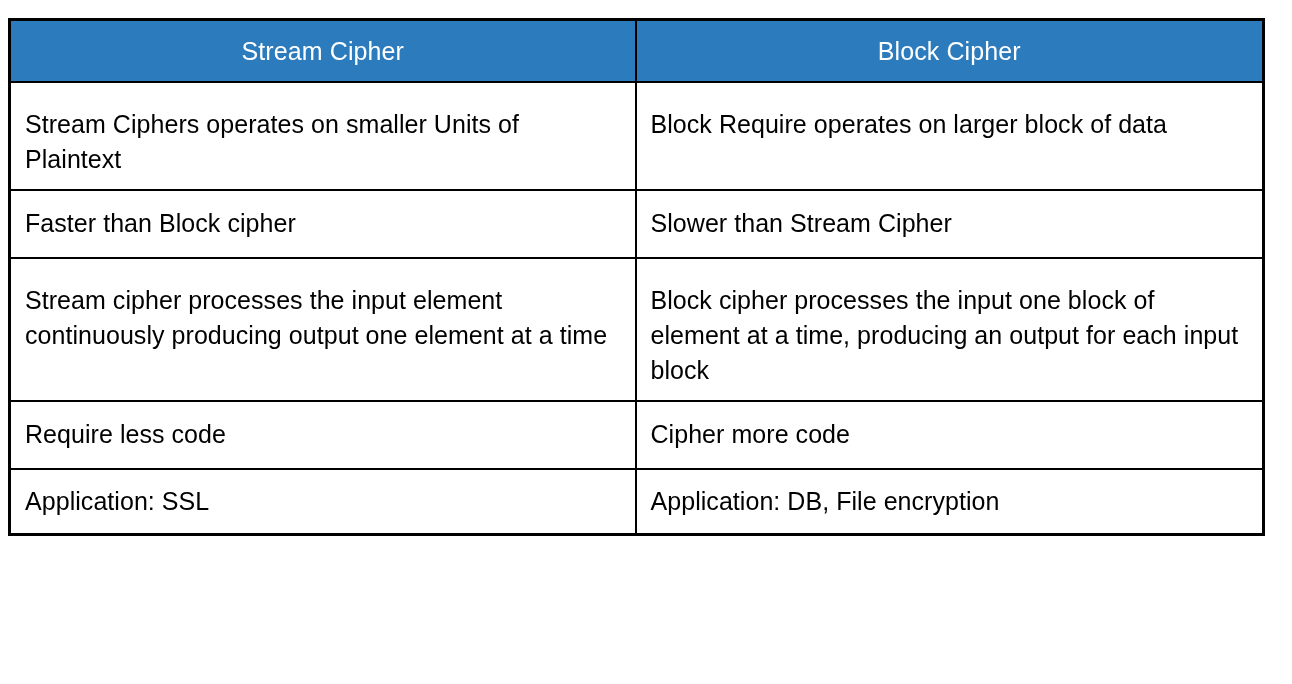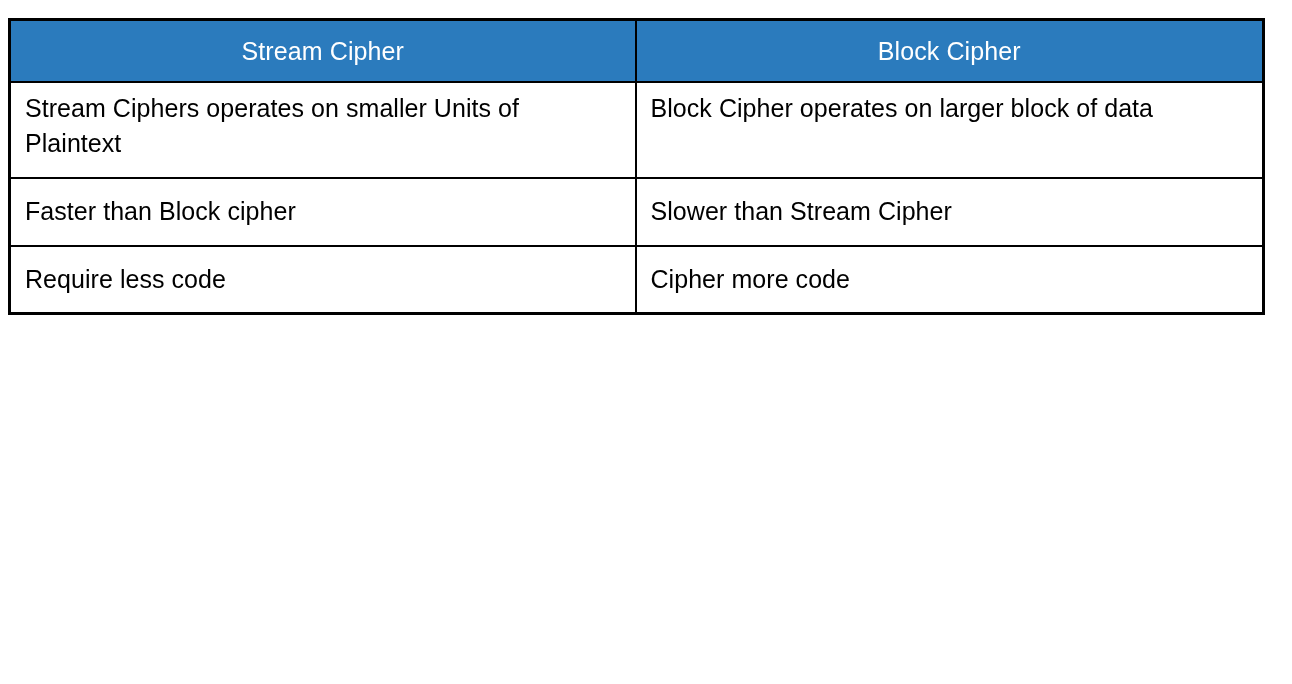"Stream Ciphers operates on smaller" tbody tr.r1 td, tbody tr.r3 td { padding-top: 8px -> 24px }
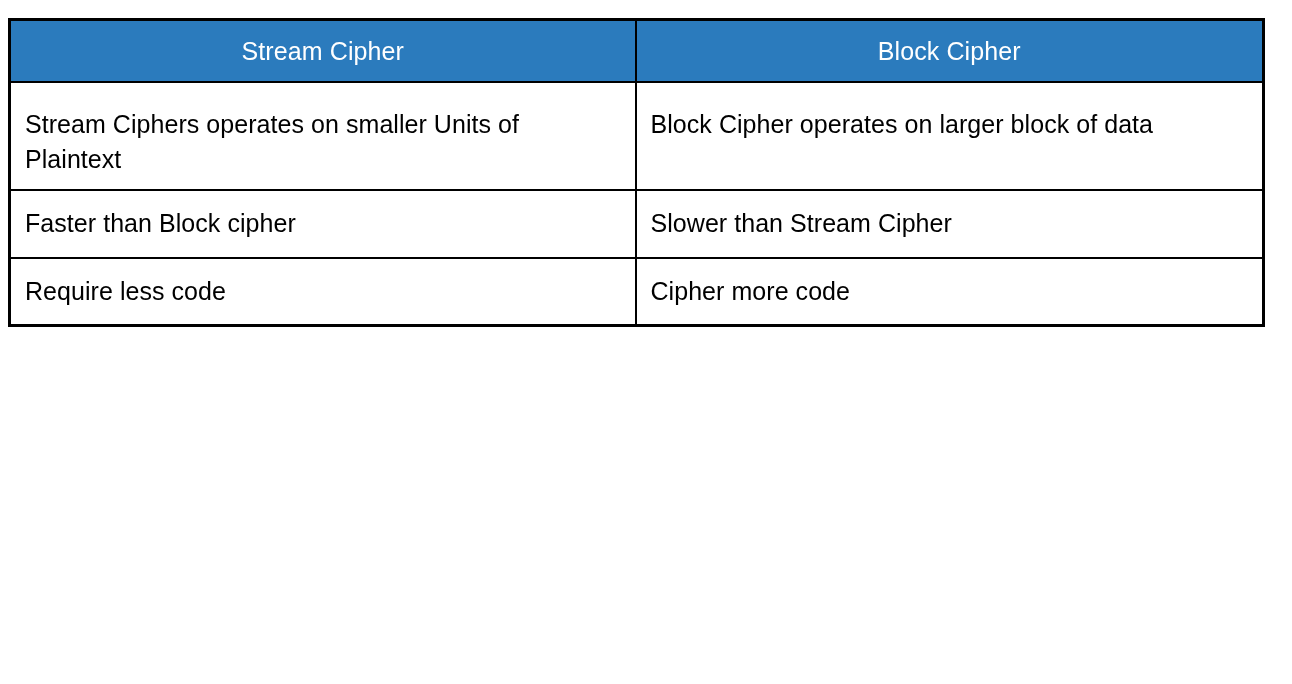"Block Cipher operates on larger" td { text: Cipher -> Require }
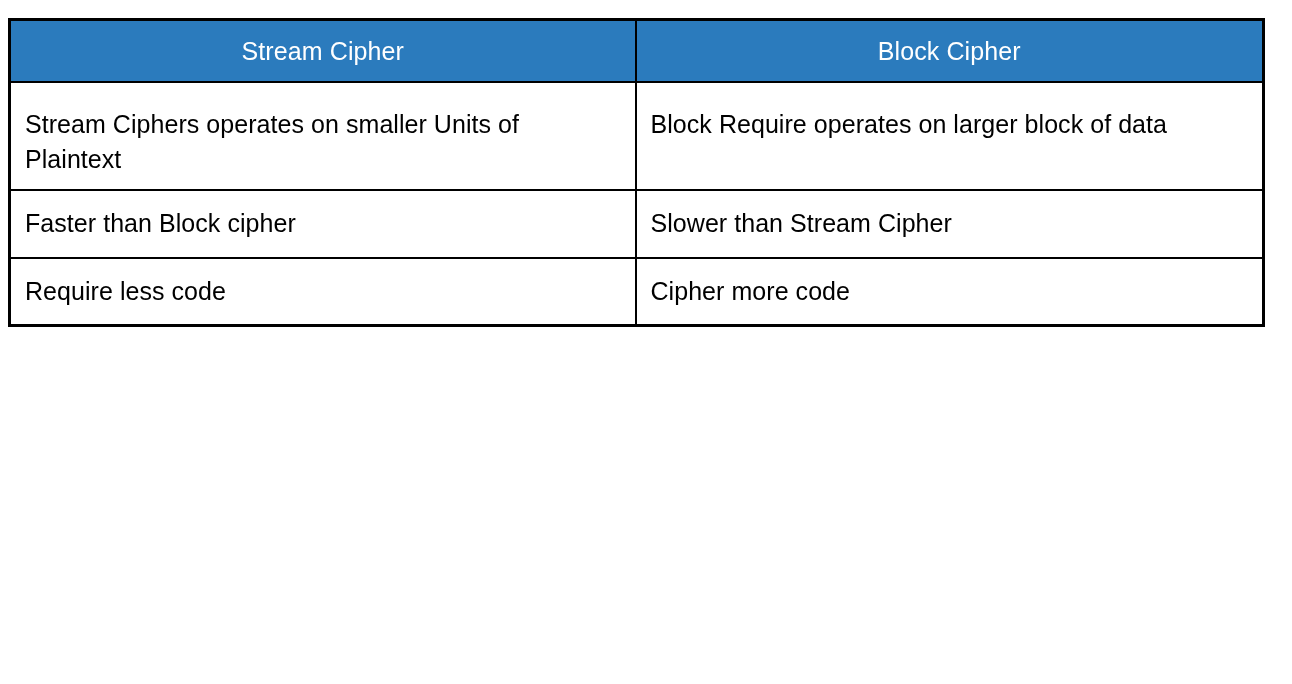"Stream cipher processes the input" tr.r3 { html: none -> <tr> <td>Stream cipher processes the input element continuously producing output one element at a time</td> <td>Block cipher processes the input one block of element at a time, producing an output for each input block</td> </tr> }
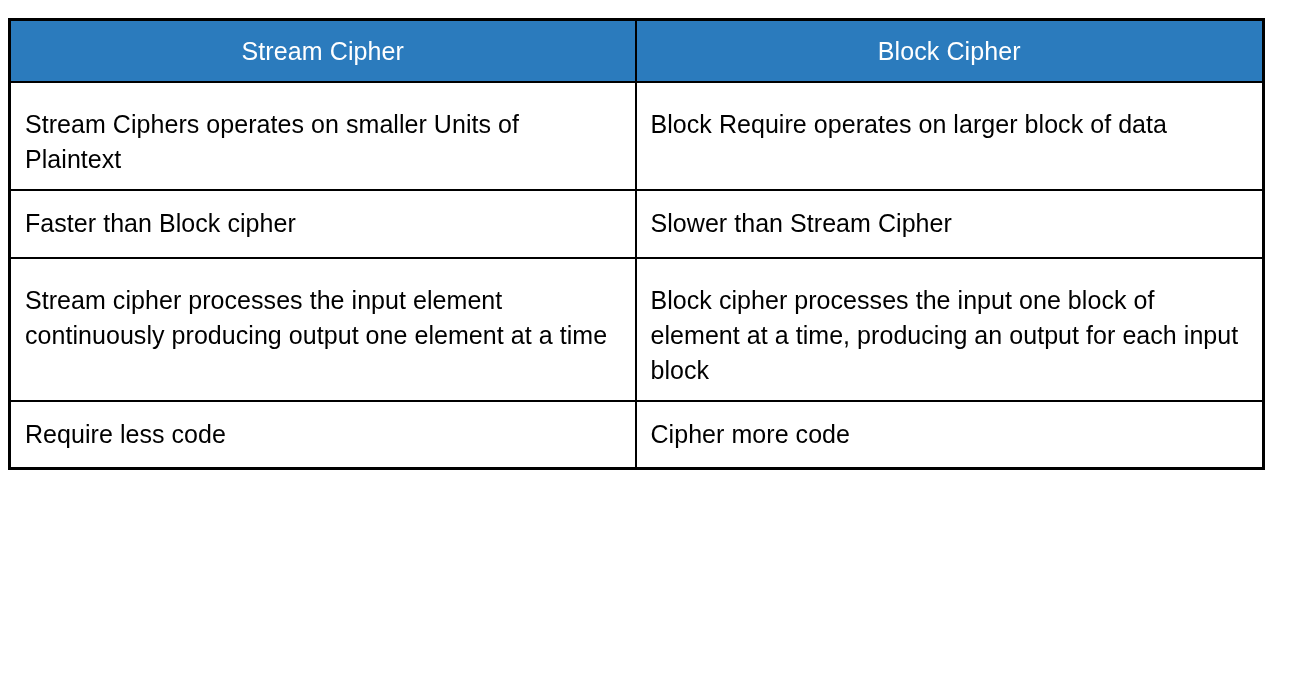"Application: SSL" tr.r7 { html: none -> <tr> <td>Application: SSL</td> <td>Application: DB, File encryption</td> </tr> }
